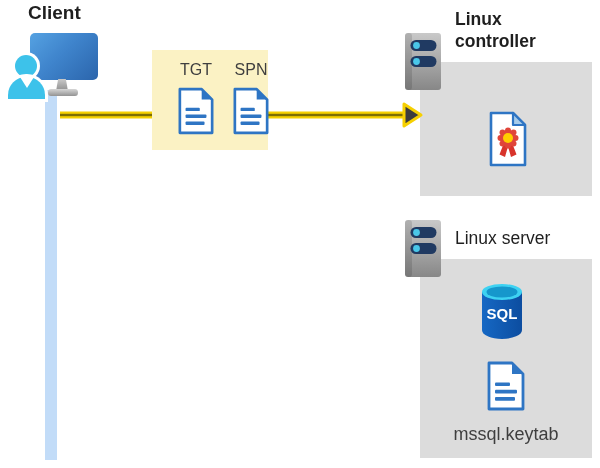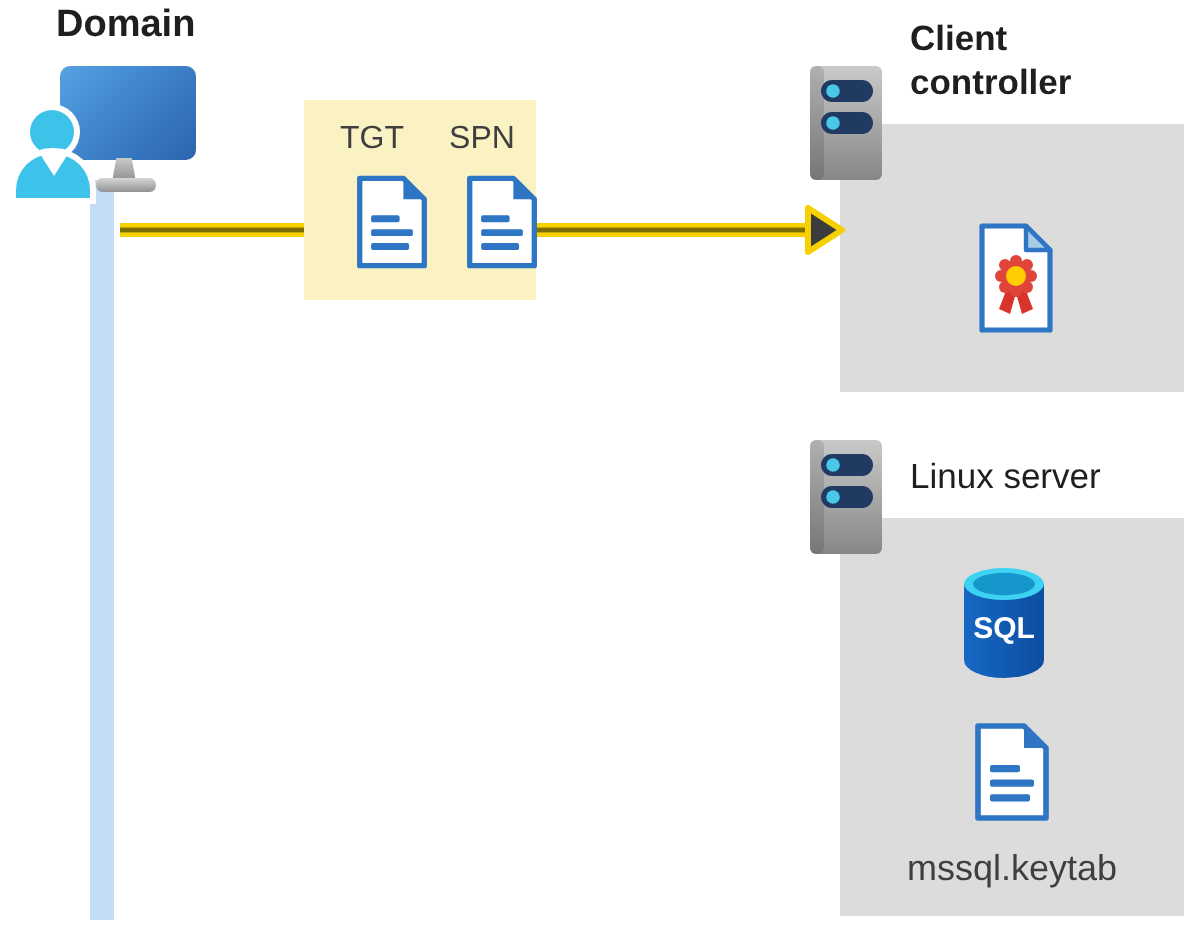"Domain" div.client-label { text: Domain -> Client }
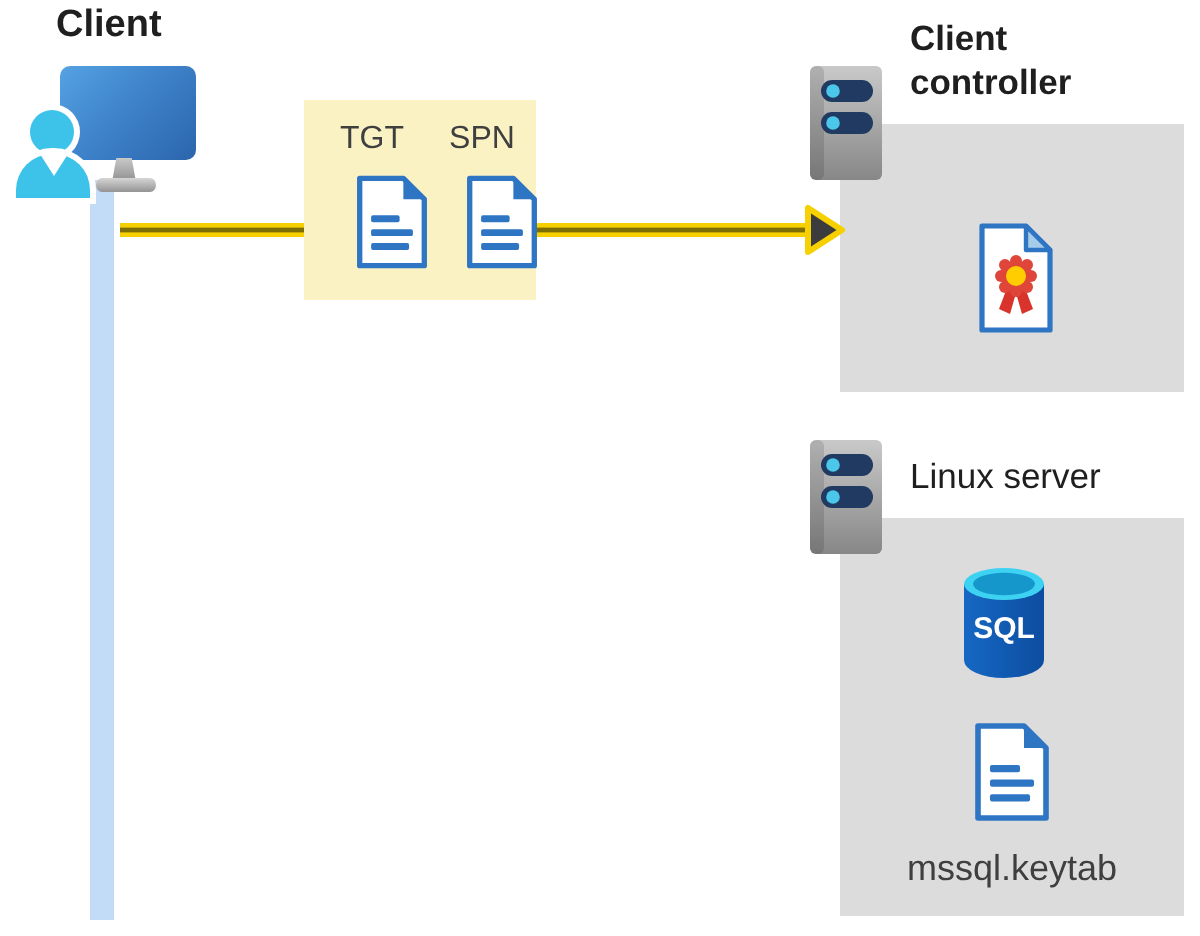"Client controller" div.dc-label { text: Client -> Linux }
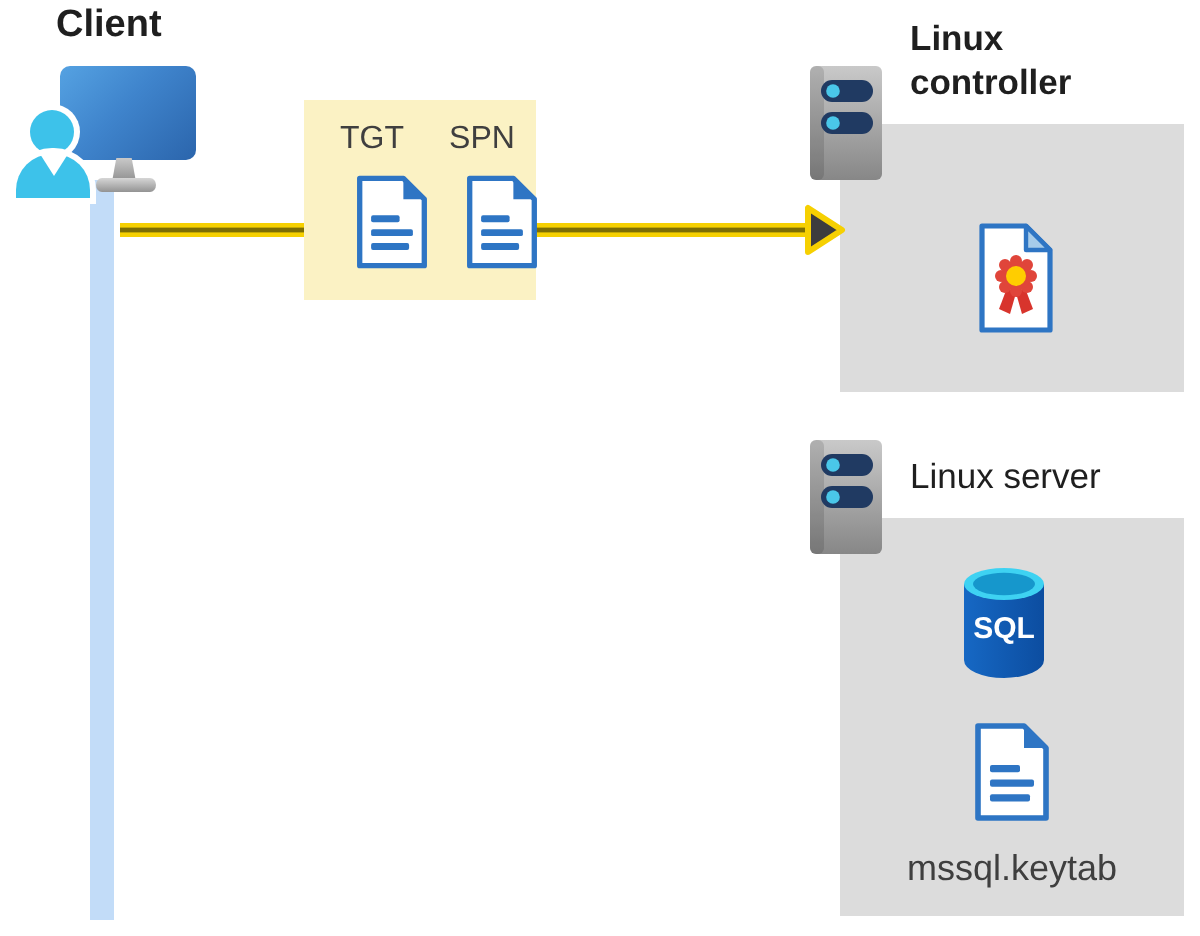"TGT" .token-labels { left: 15px -> 25px }
